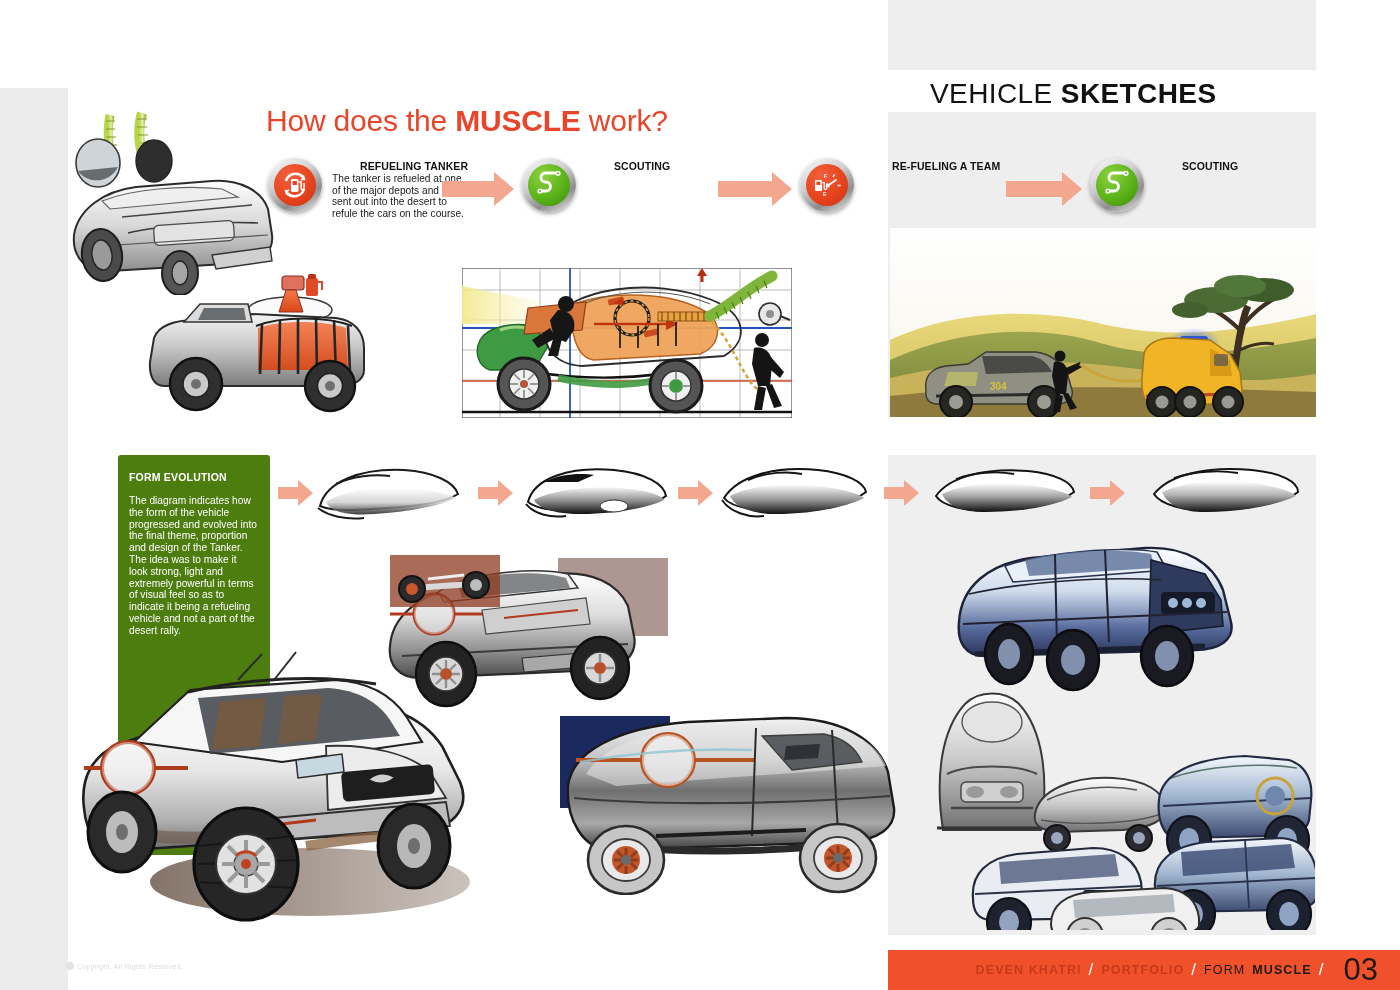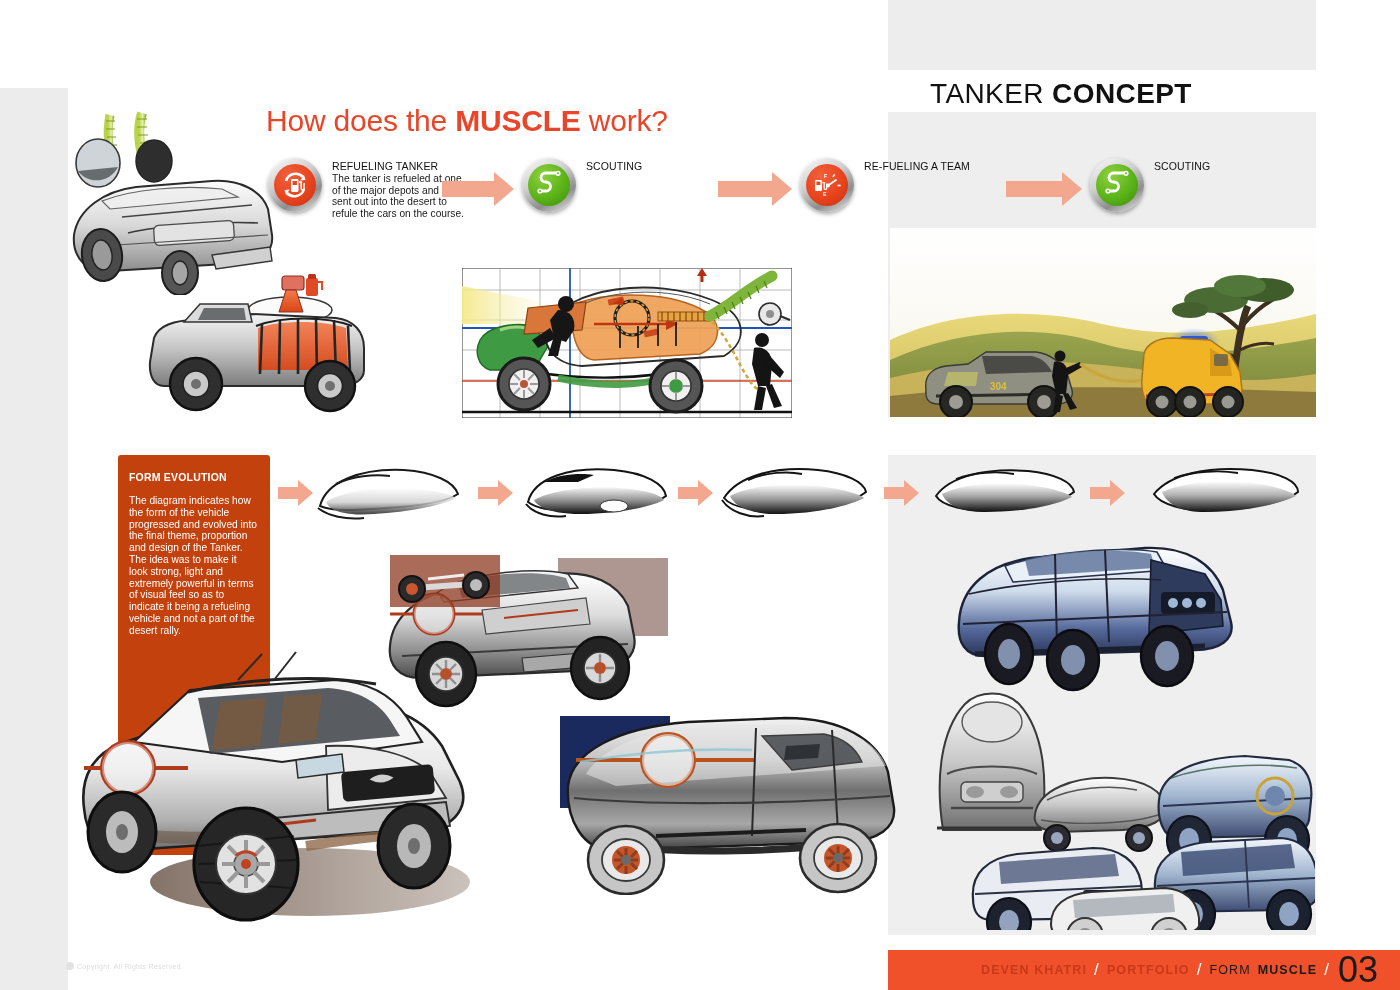"TANKER" span.lt { text: TANKER -> VEHICLE }
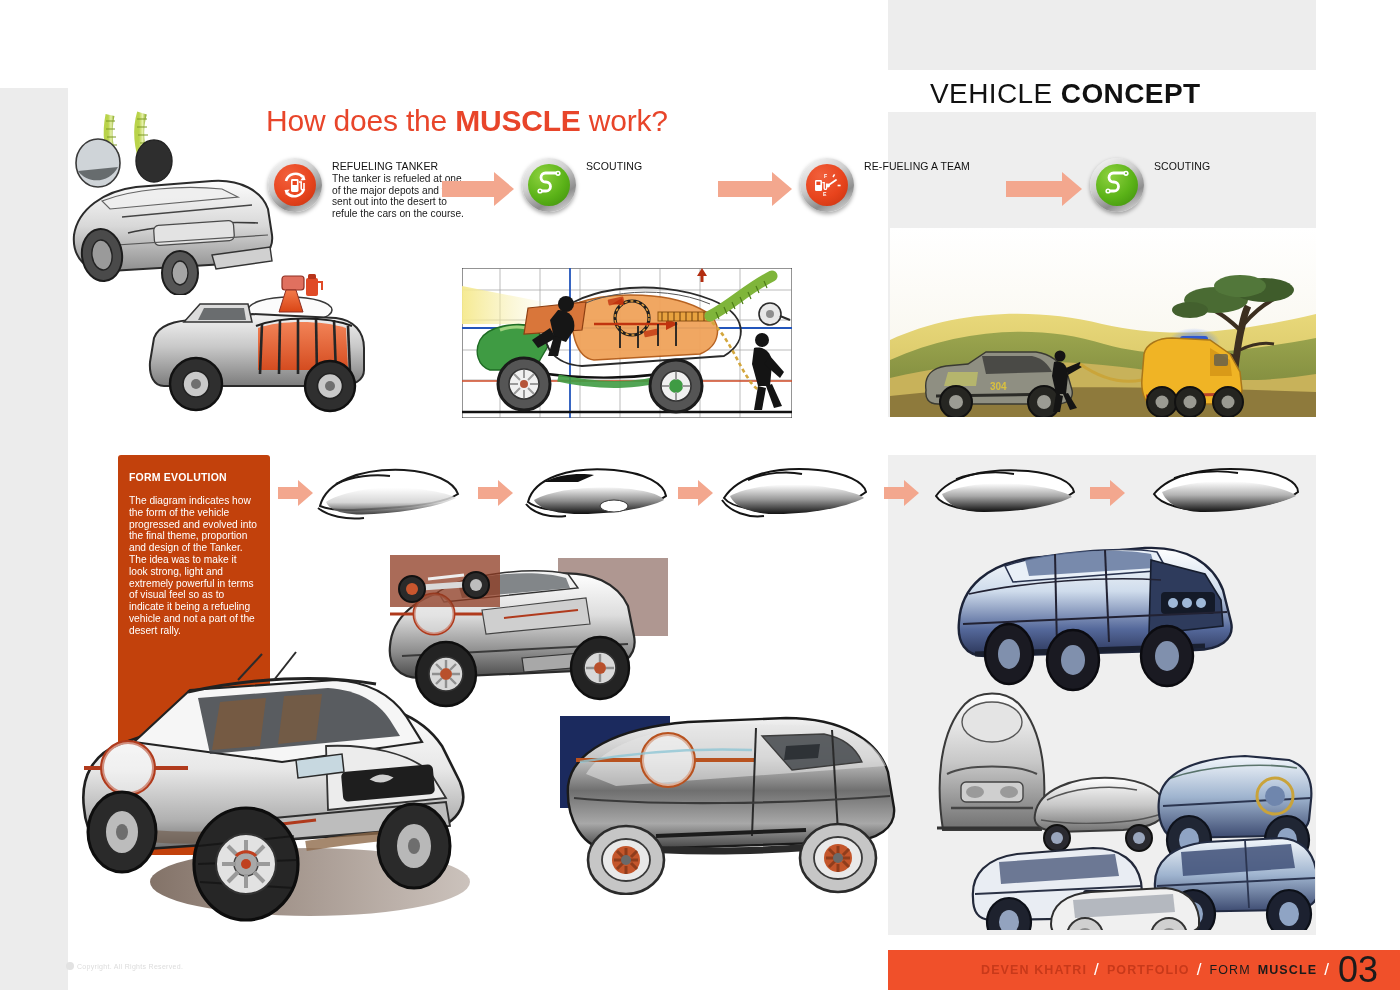"CONCEPT" span.bd { text: CONCEPT -> SKETCHES }
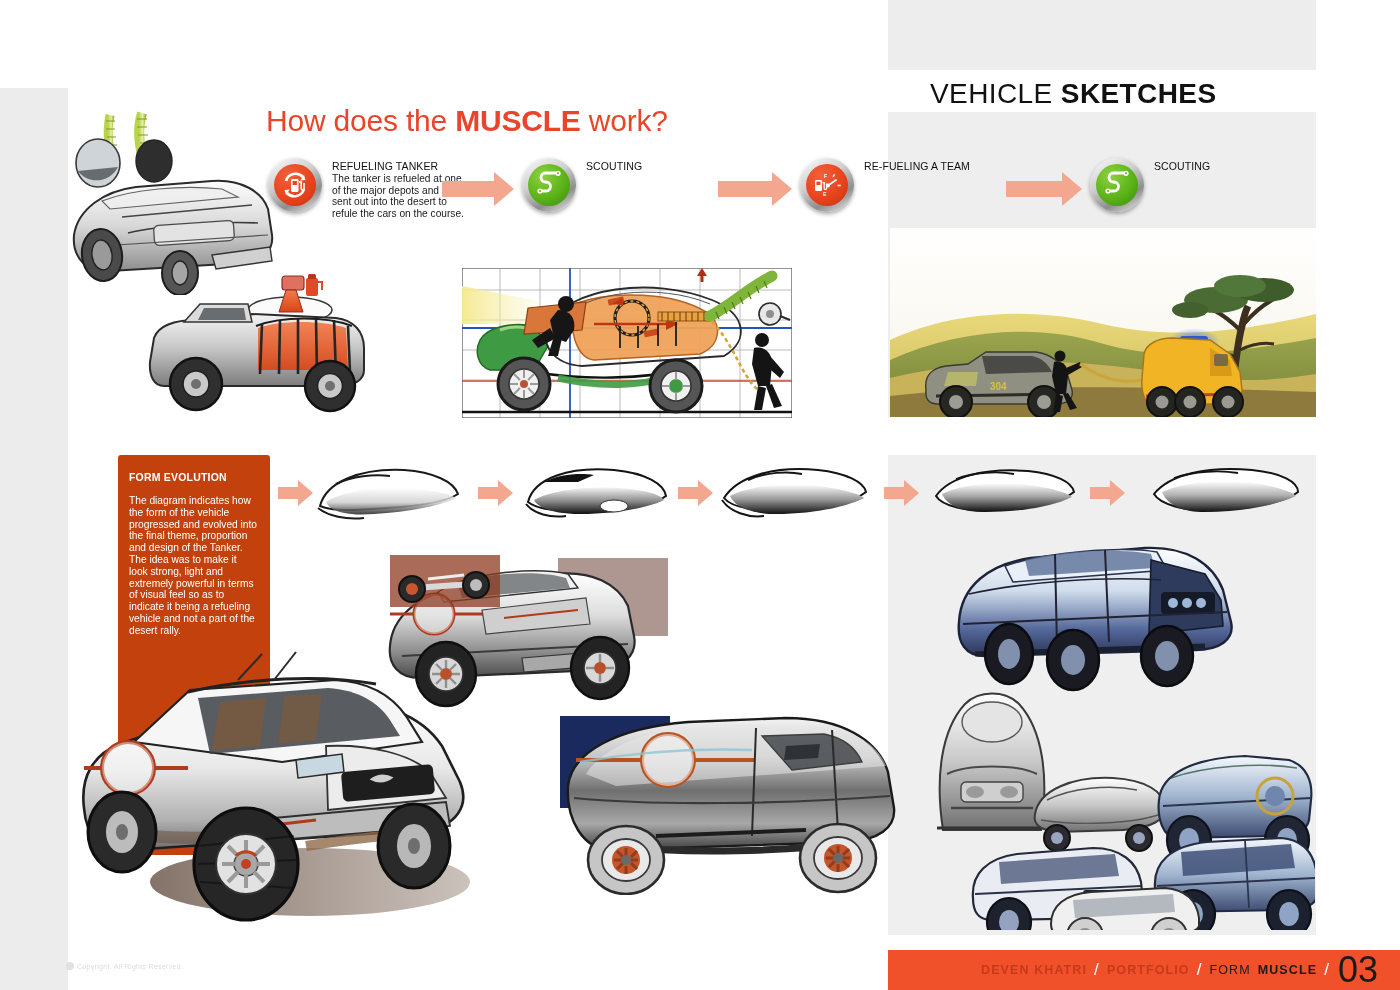"REFUELING TANKER" .step .ttl { font-weight: normal -> bold; margin-left: none -> 28px }
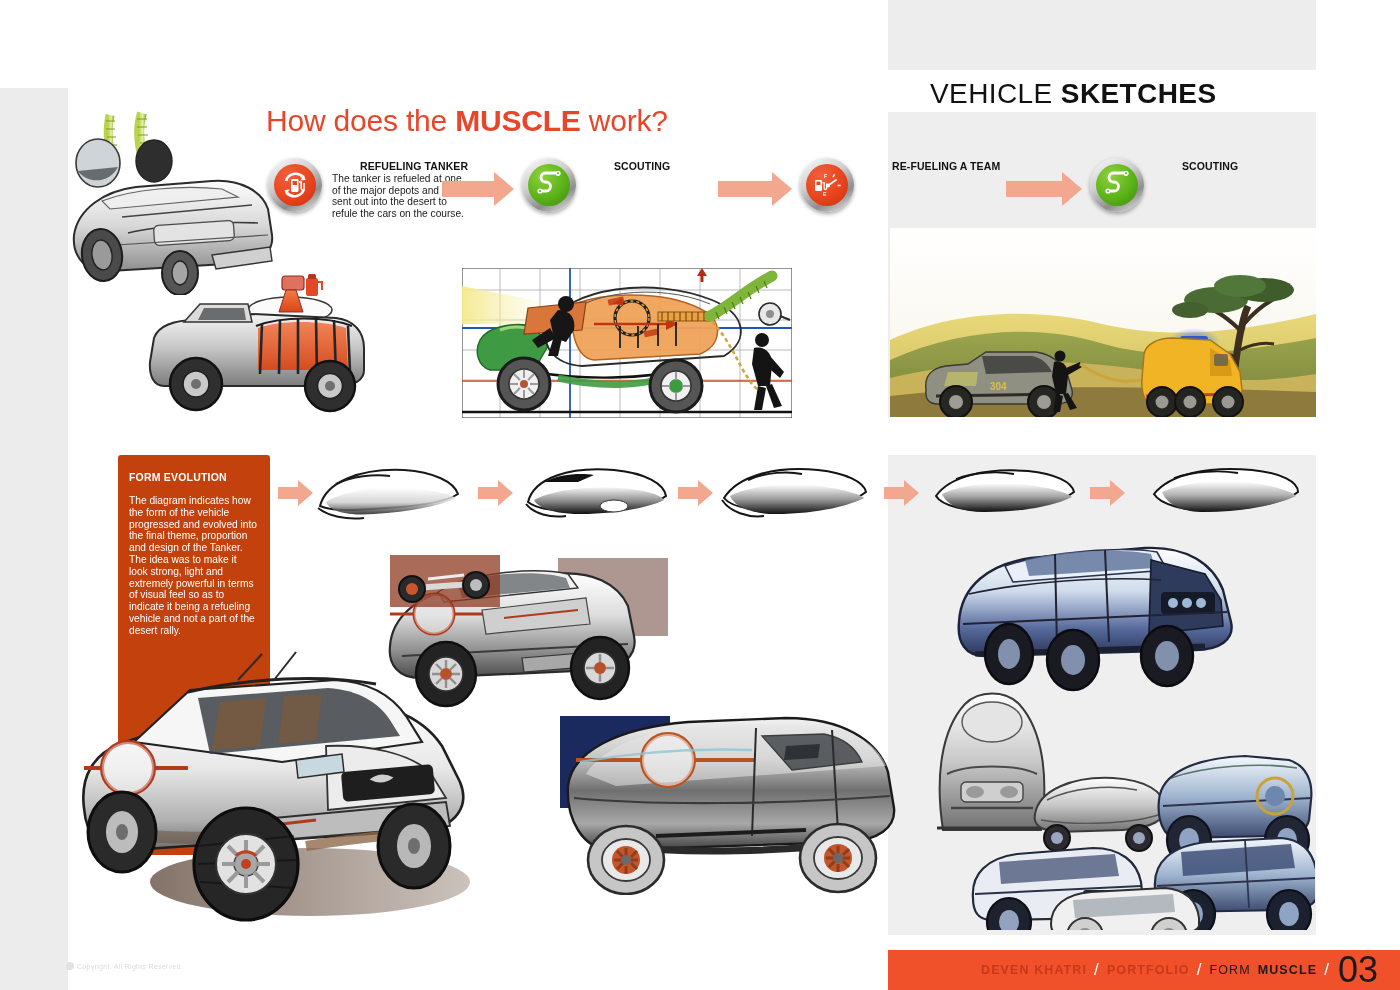"FORM EVOLUTION" .fe-panel { background: #c2410c -> #4d7c0f }
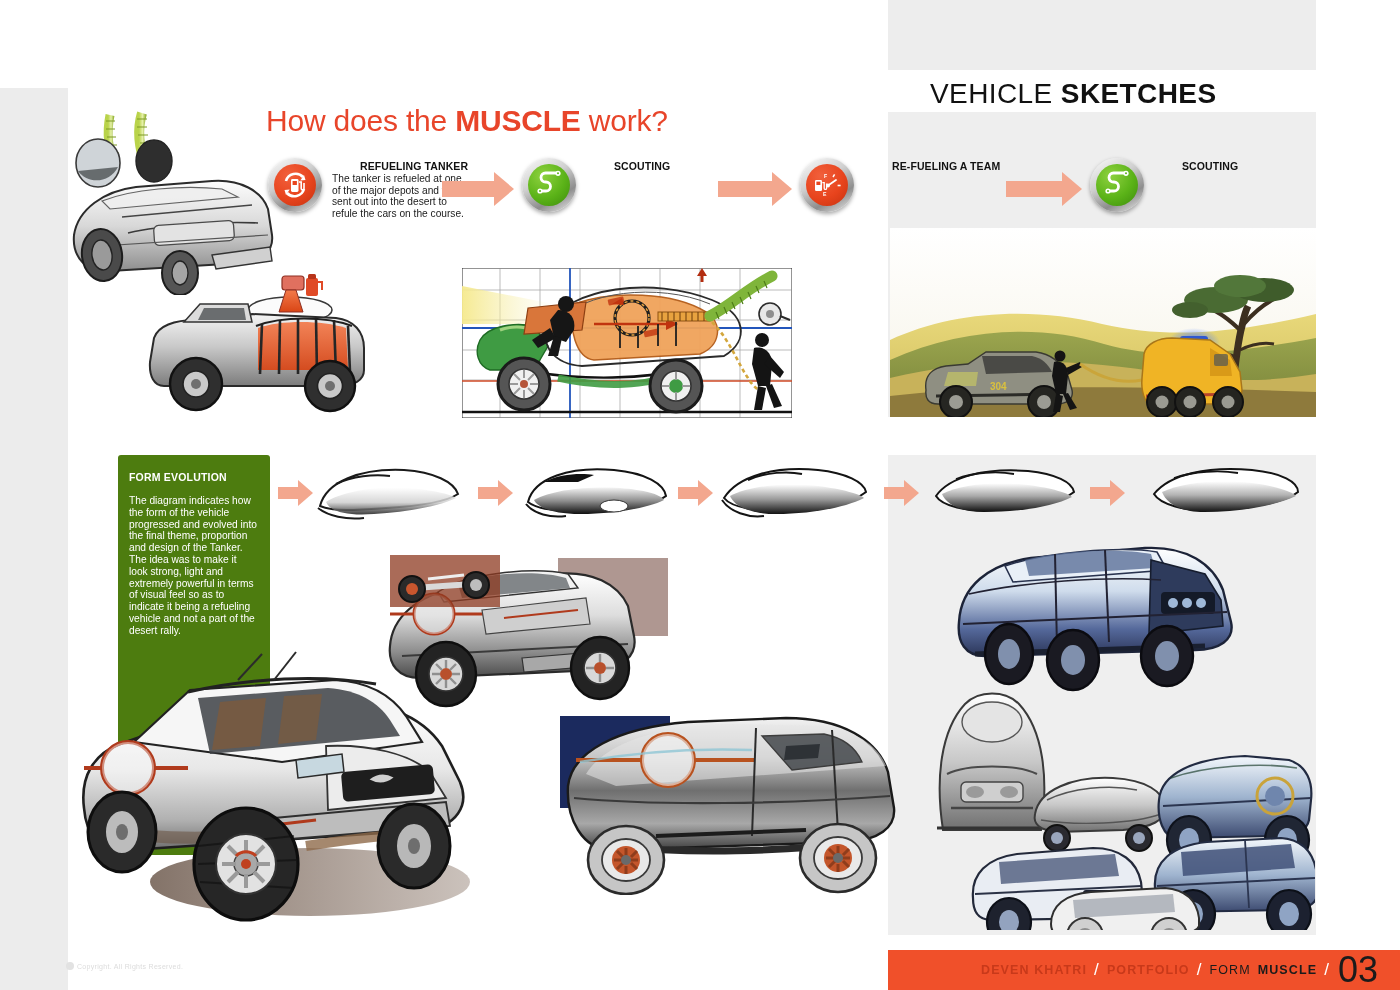"03" .footer-in .pg { font-size: 36px -> 31px; margin-left: 1px -> 12px }
